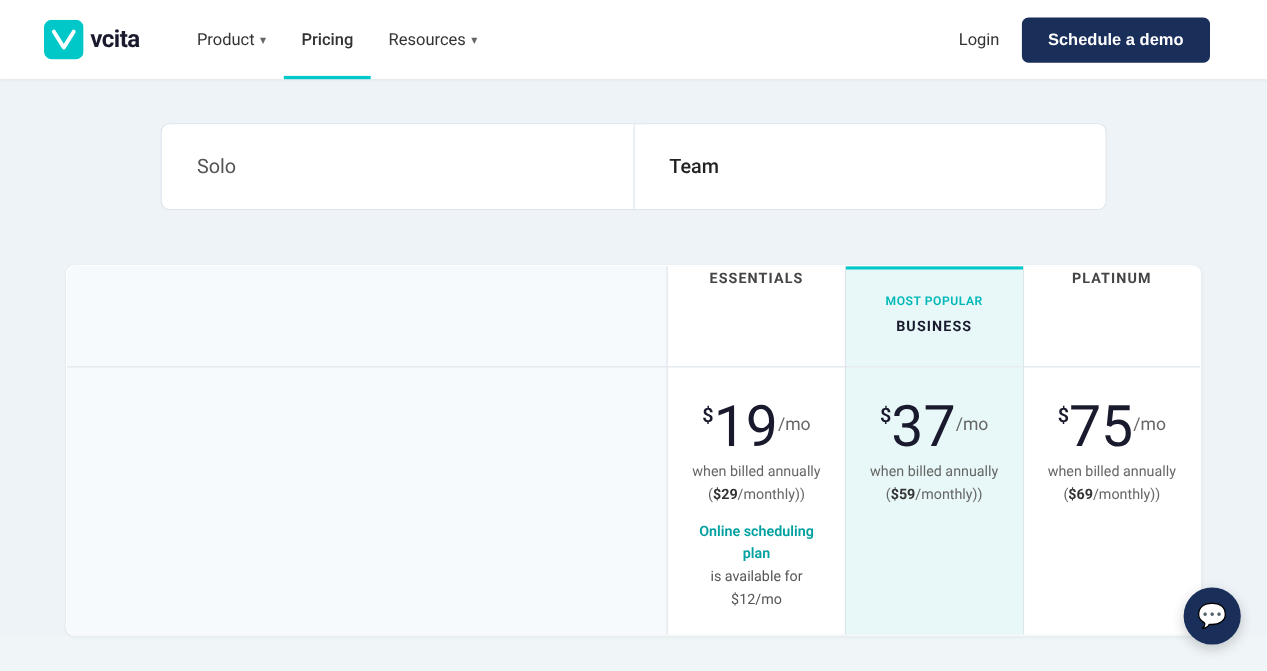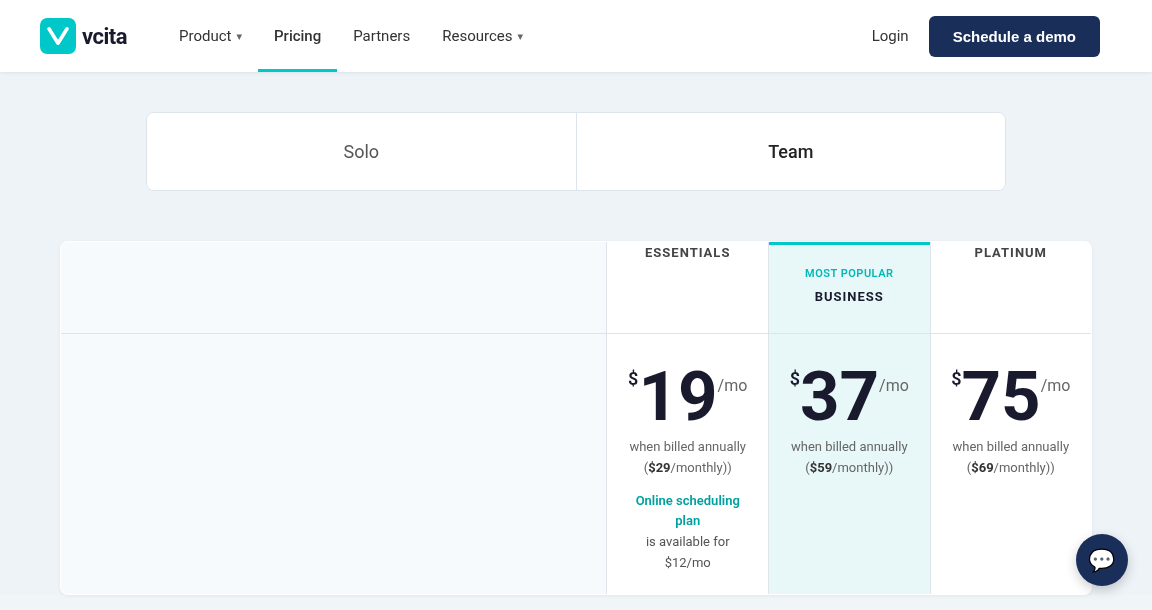"Partners" a.nav-item { html: <a> <span>Partners</span> </a> -> none }
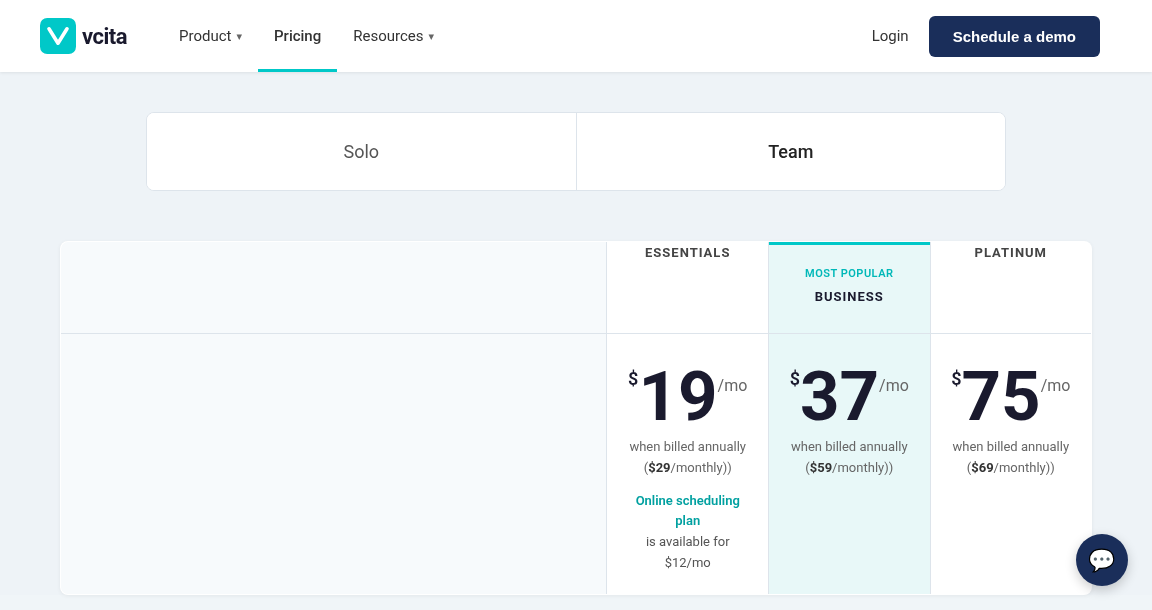"Solo" .plan-toggle-item { justify-content: center -> none; margin-left: none -> 12px }
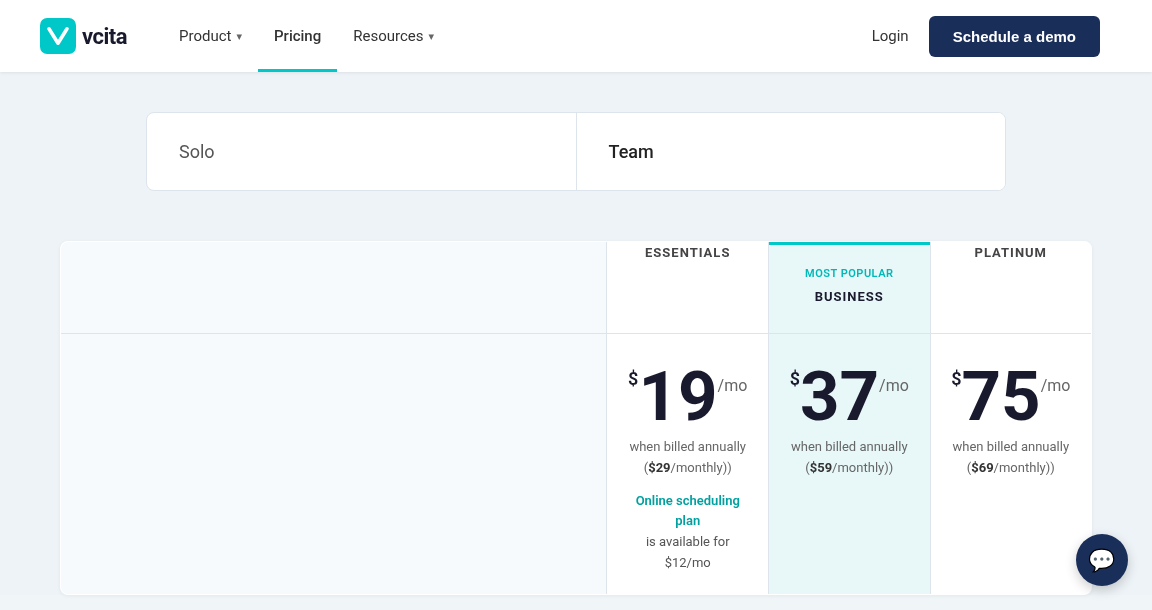"19" .price-number { font-size: 69px -> 52px; font-weight: 700 -> 400 }
